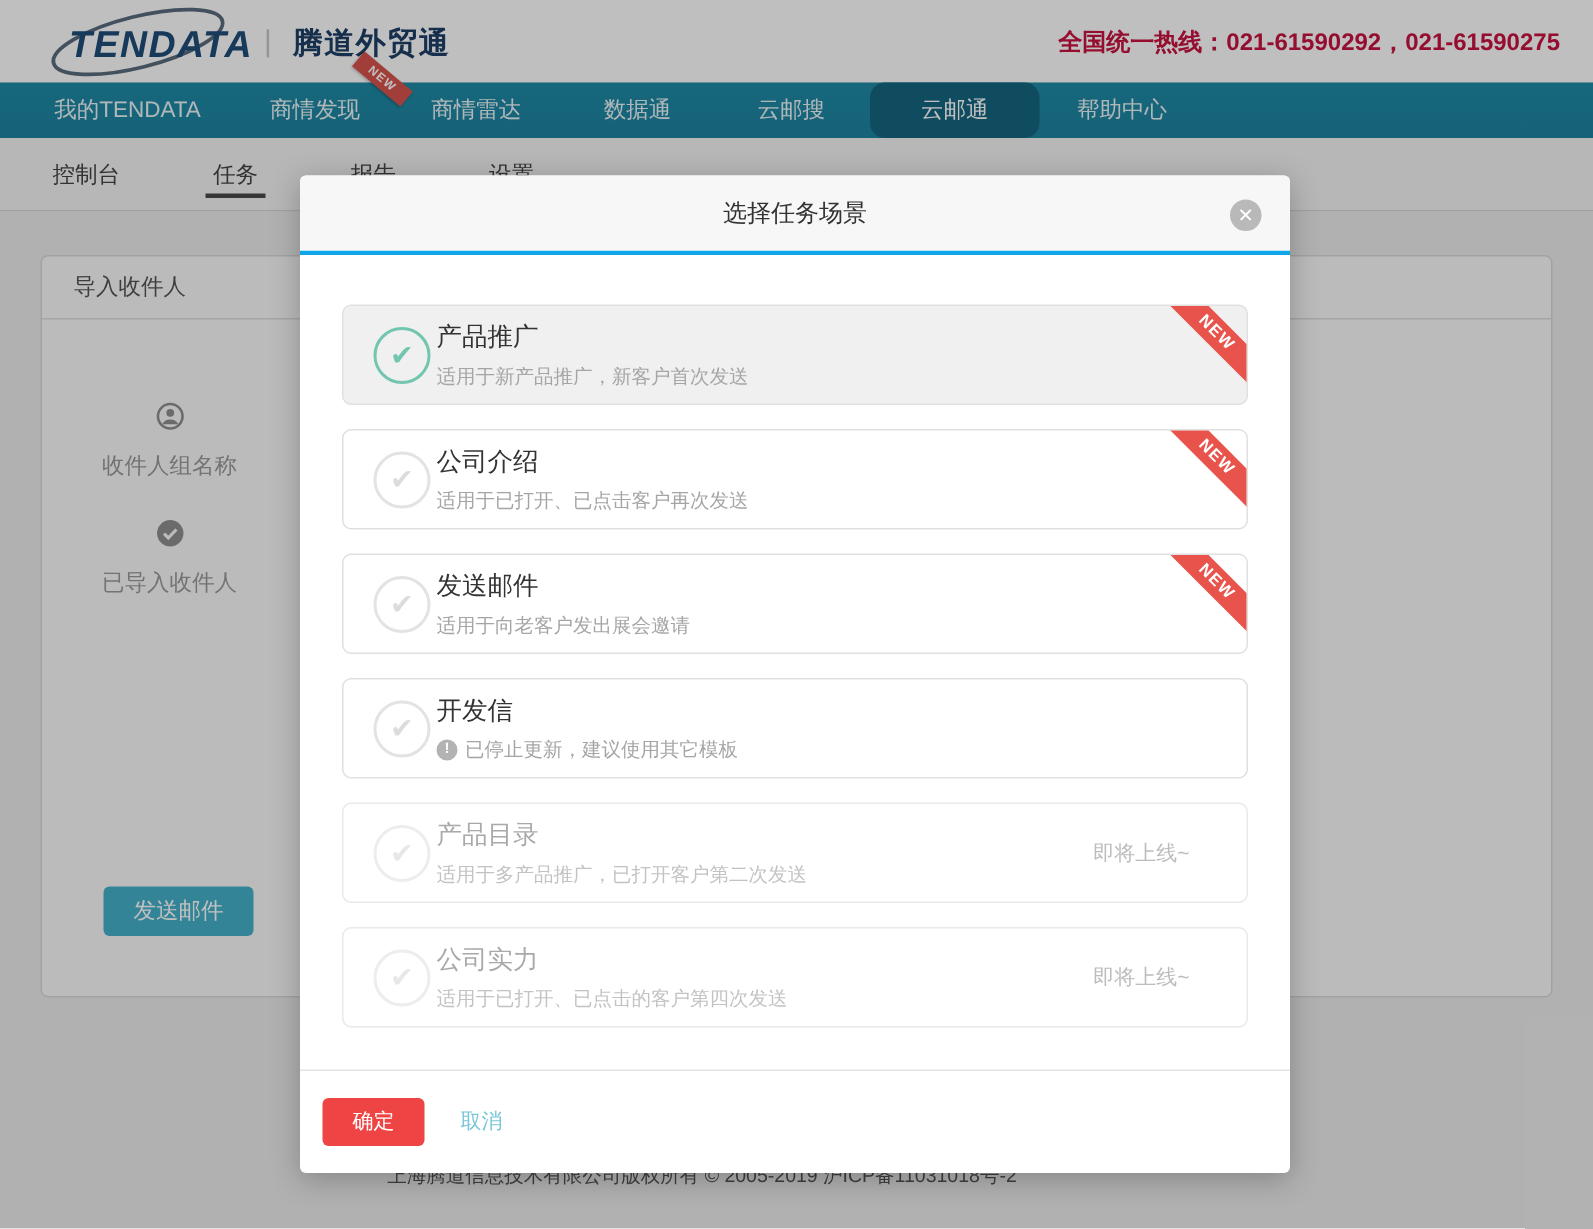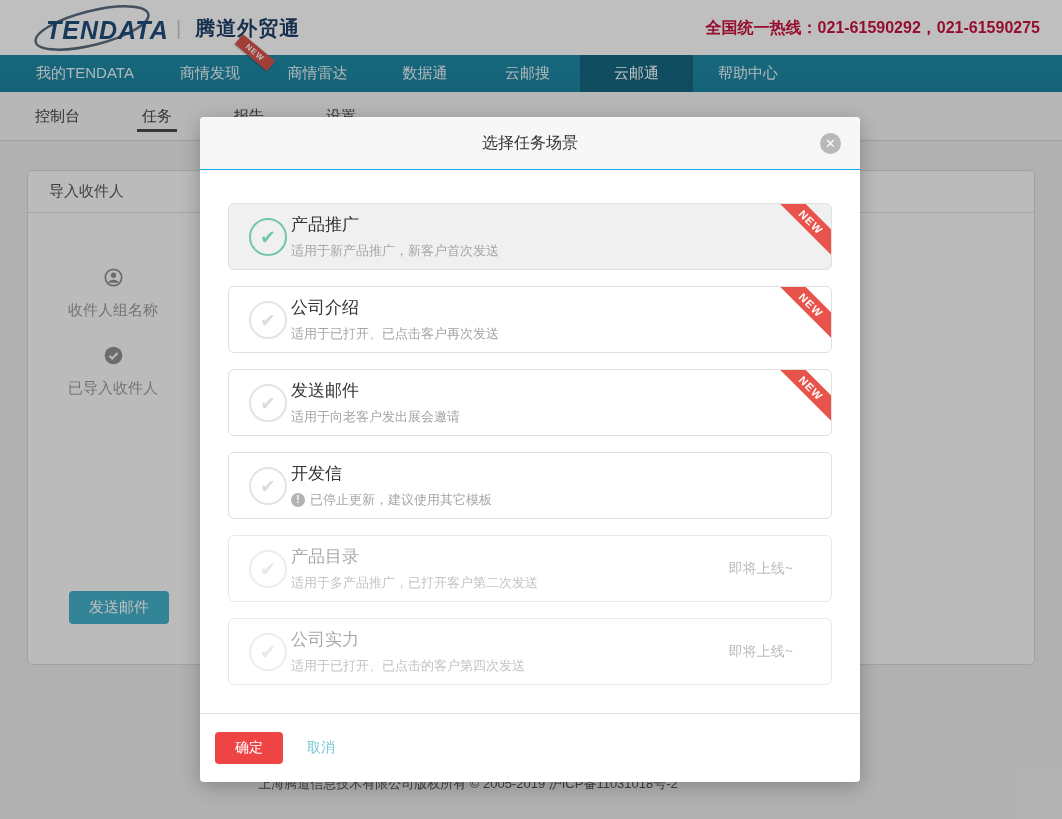"云邮通" .nav-item.active { border-radius: none -> 10px }
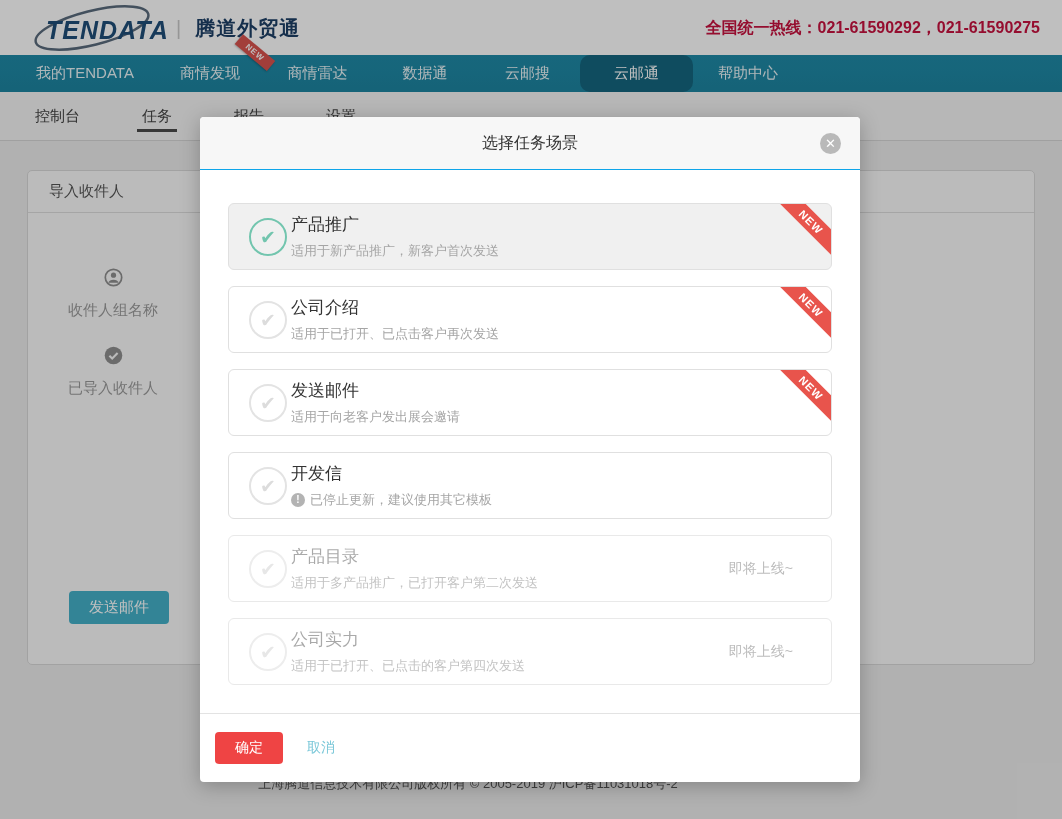"选择任务场景" .modal-header { border-bottom: 1px solid #0ea5e9 -> 3px solid #0ea5e9 }
